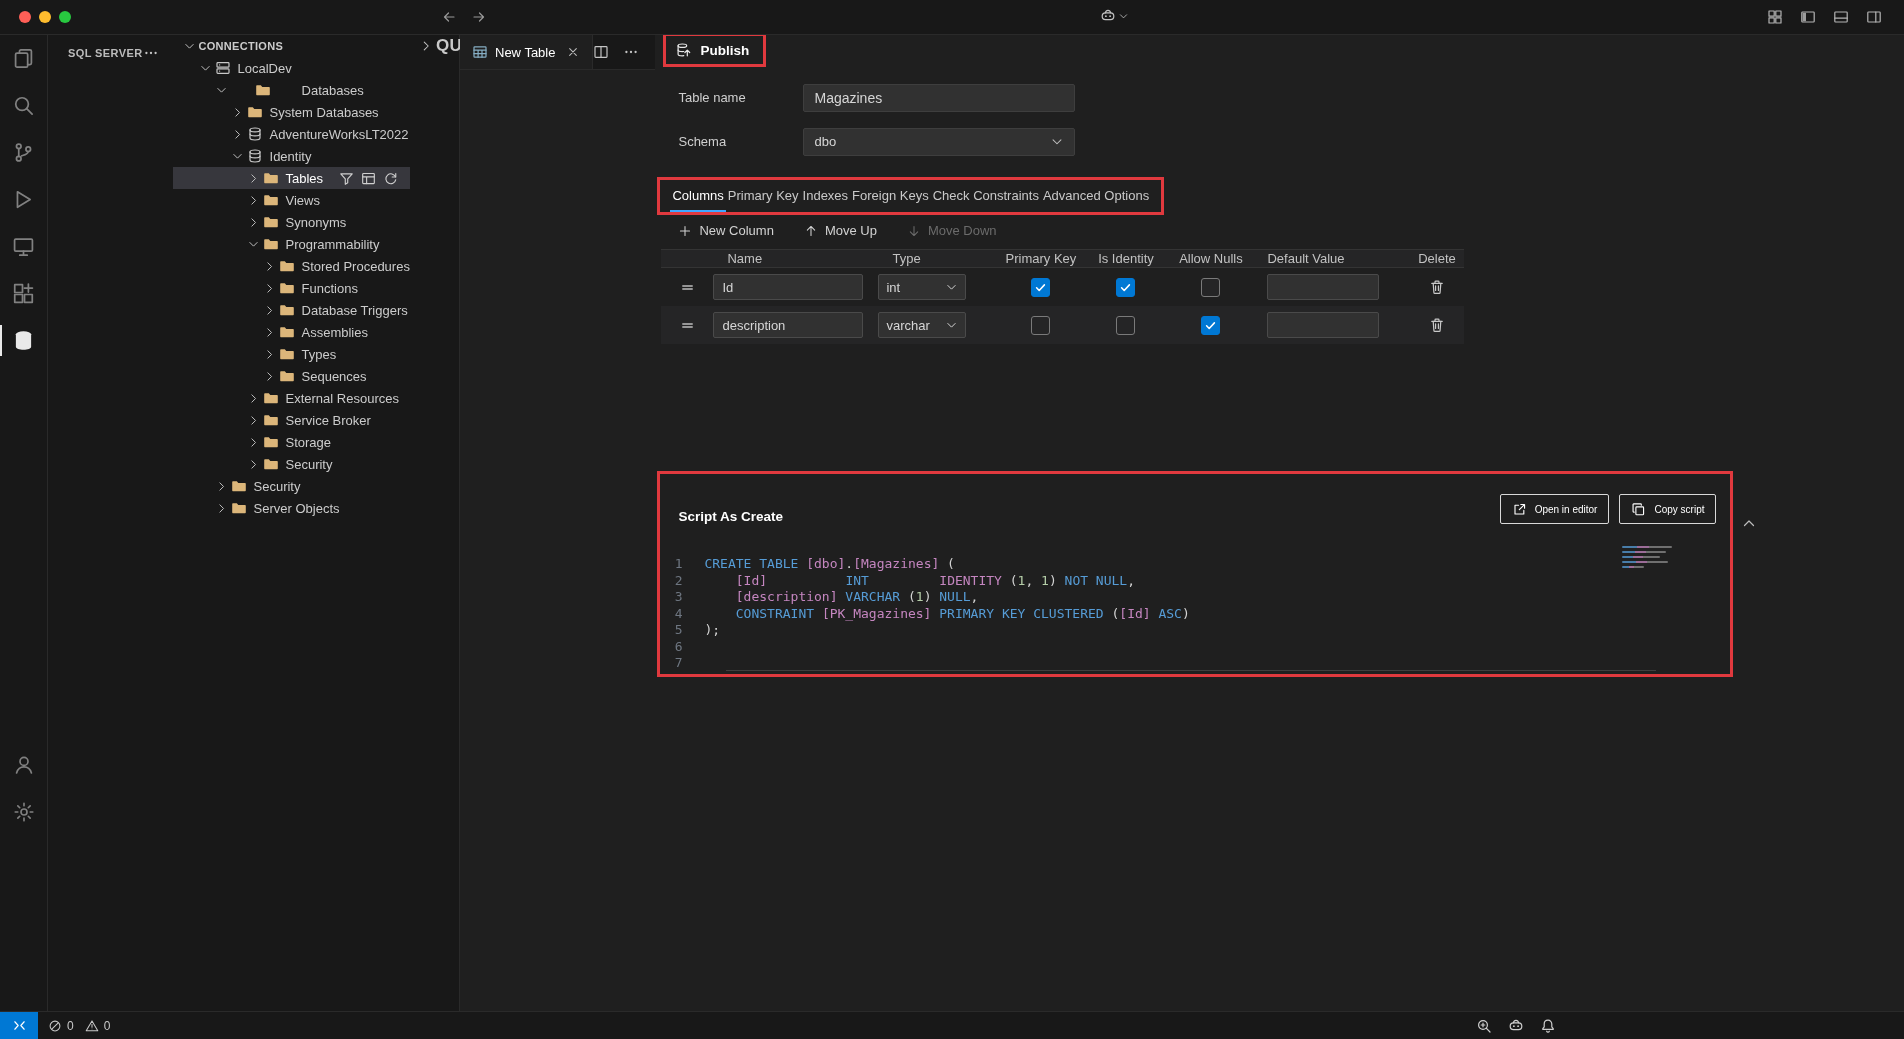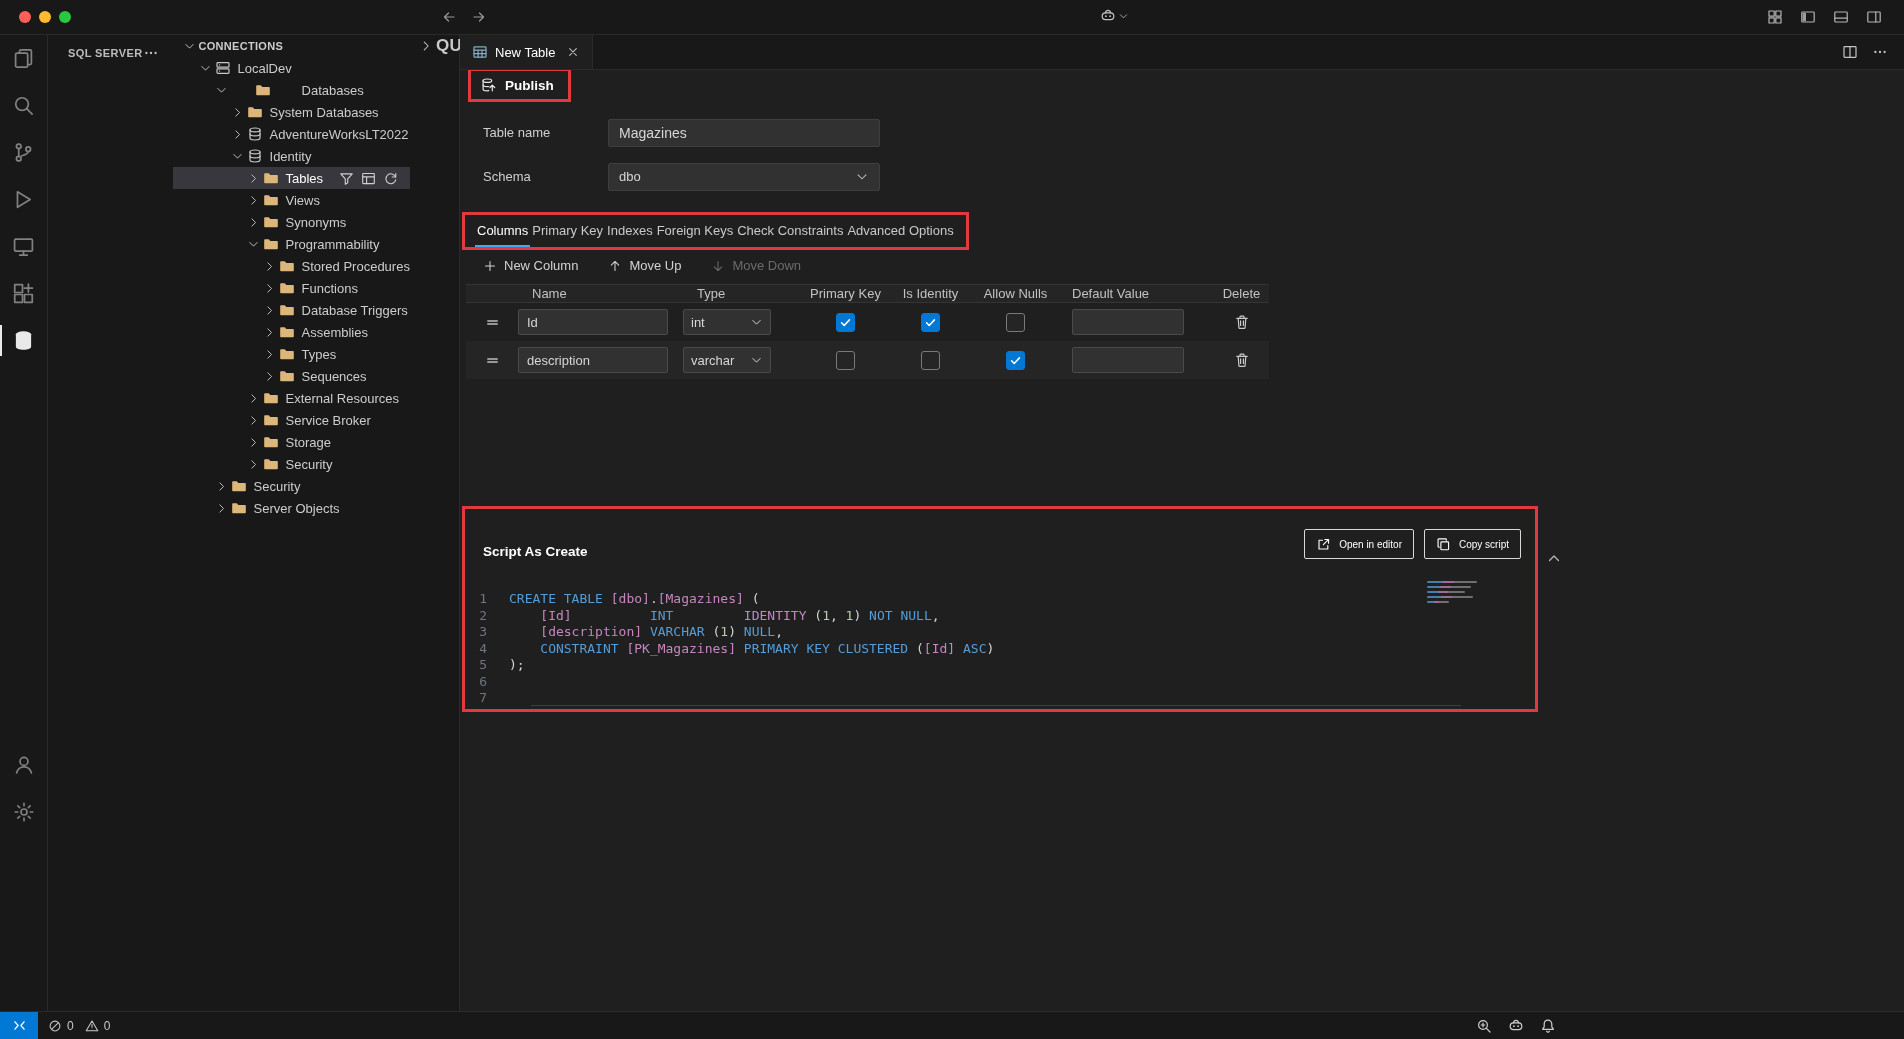"New Table" .editor { flex-direction: column -> row }
